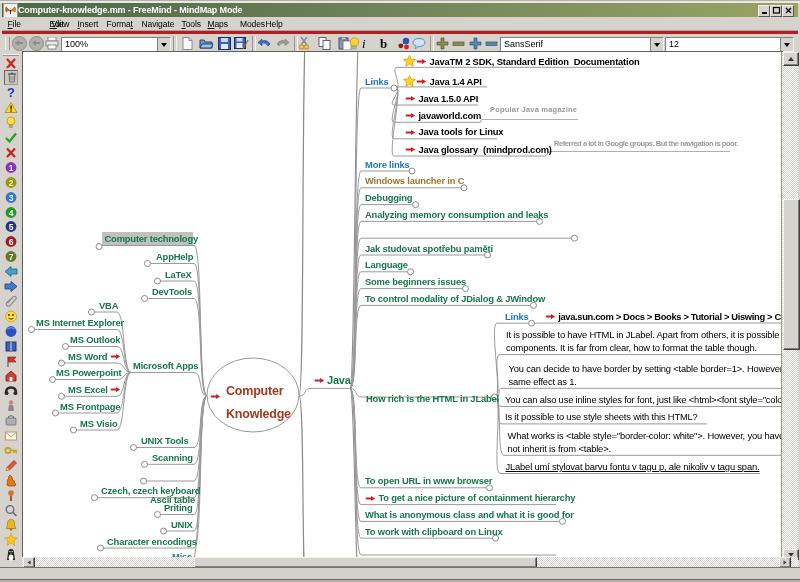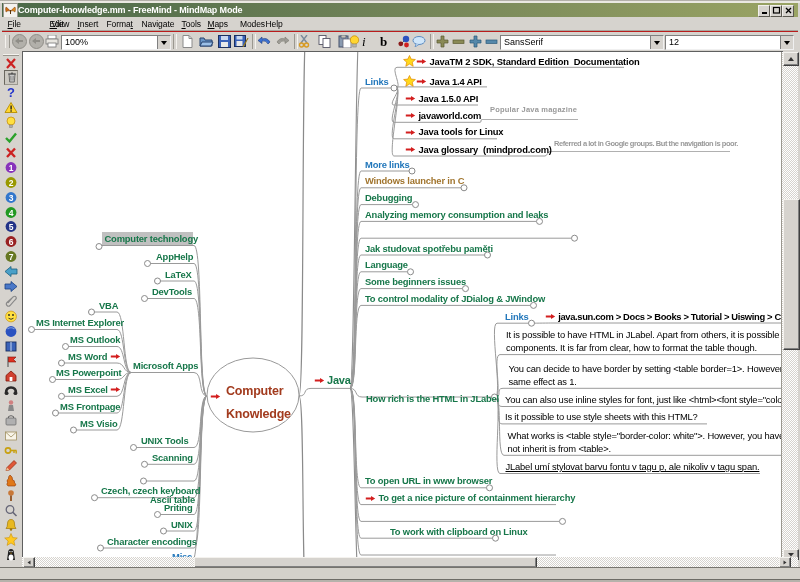"100%" #toolbar { border-top: 1px solid #b91c1c -> 3px solid #b91c1c }
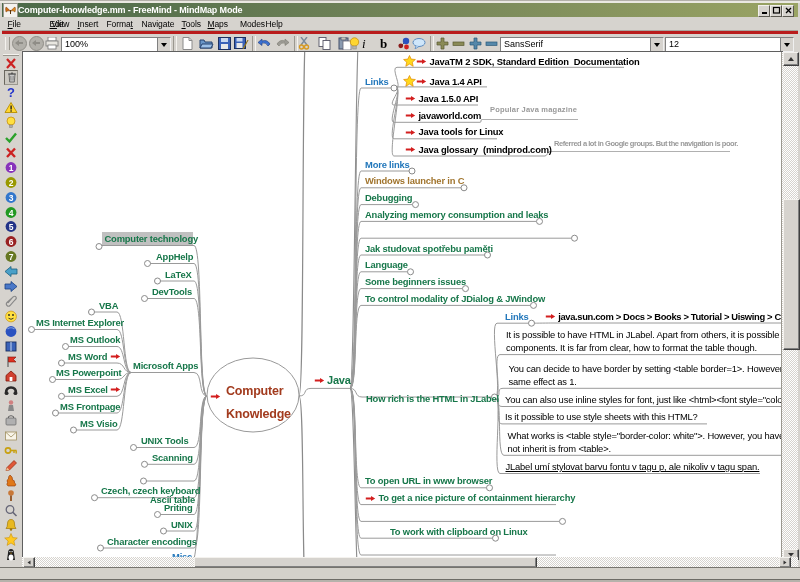"What is anonymous class and" div.nt { html: none -> <div>What is anonymous class and what it is good for</div> }
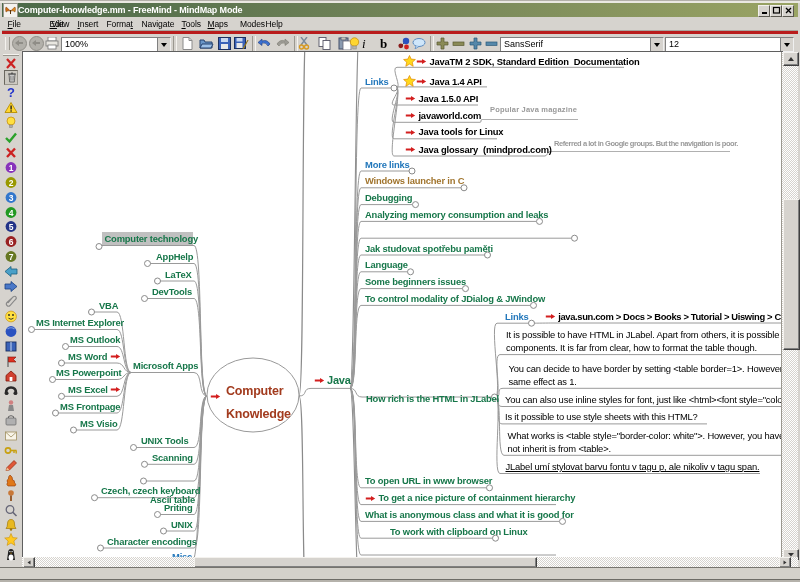"To work with clipboard on" div.nt { margin-left: 25px -> none }
